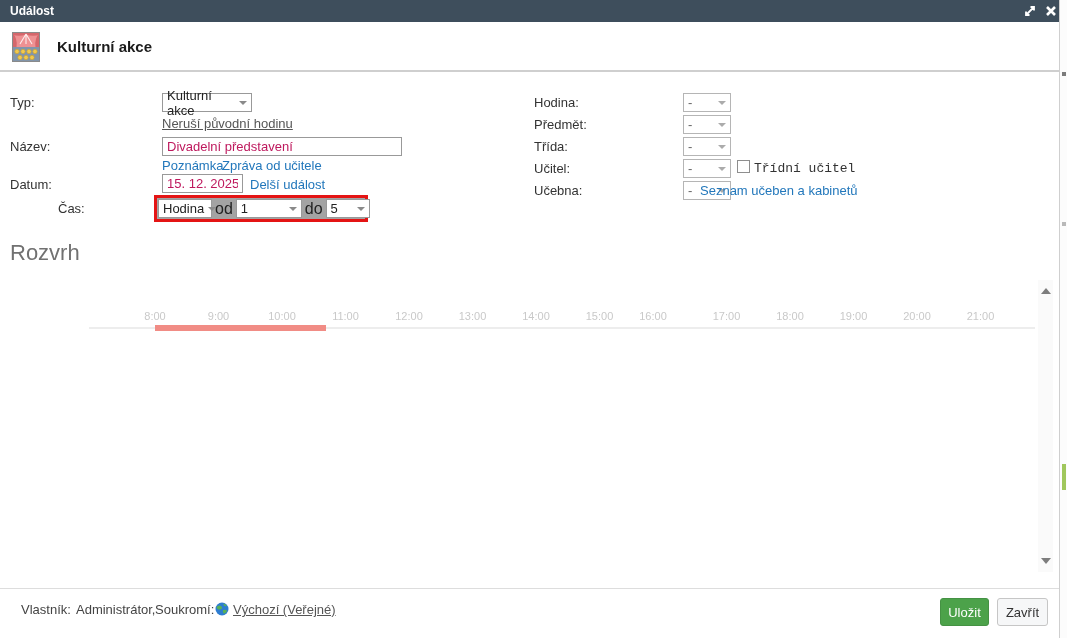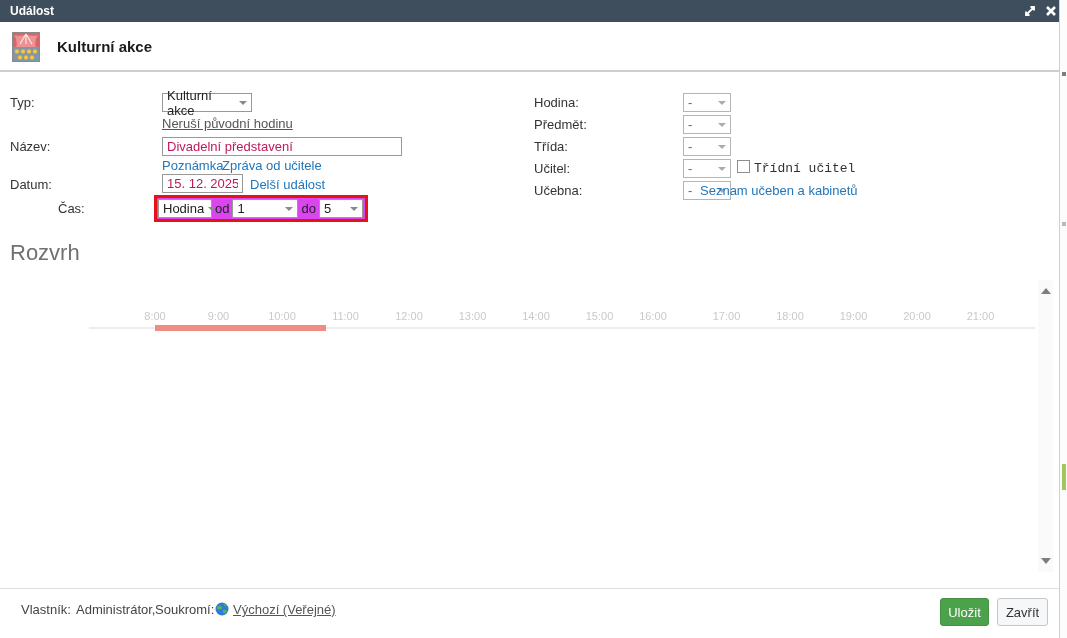"Hodina" .redbox { background: #d946ef -> #a3a3a3 }
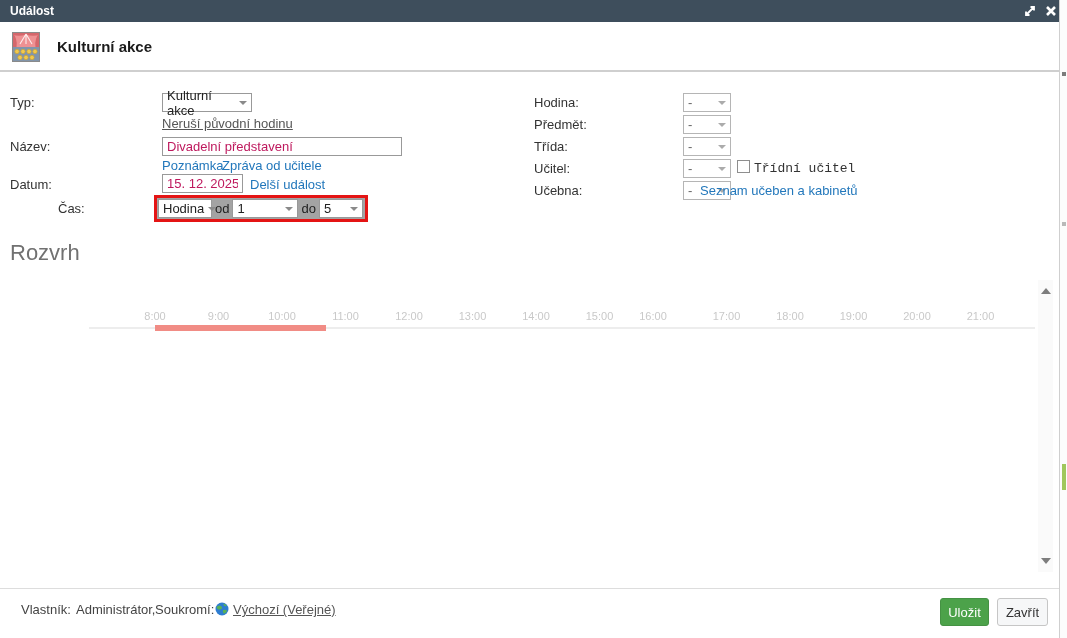"od" .redbox .odo { font-size: 13px -> 16px }
